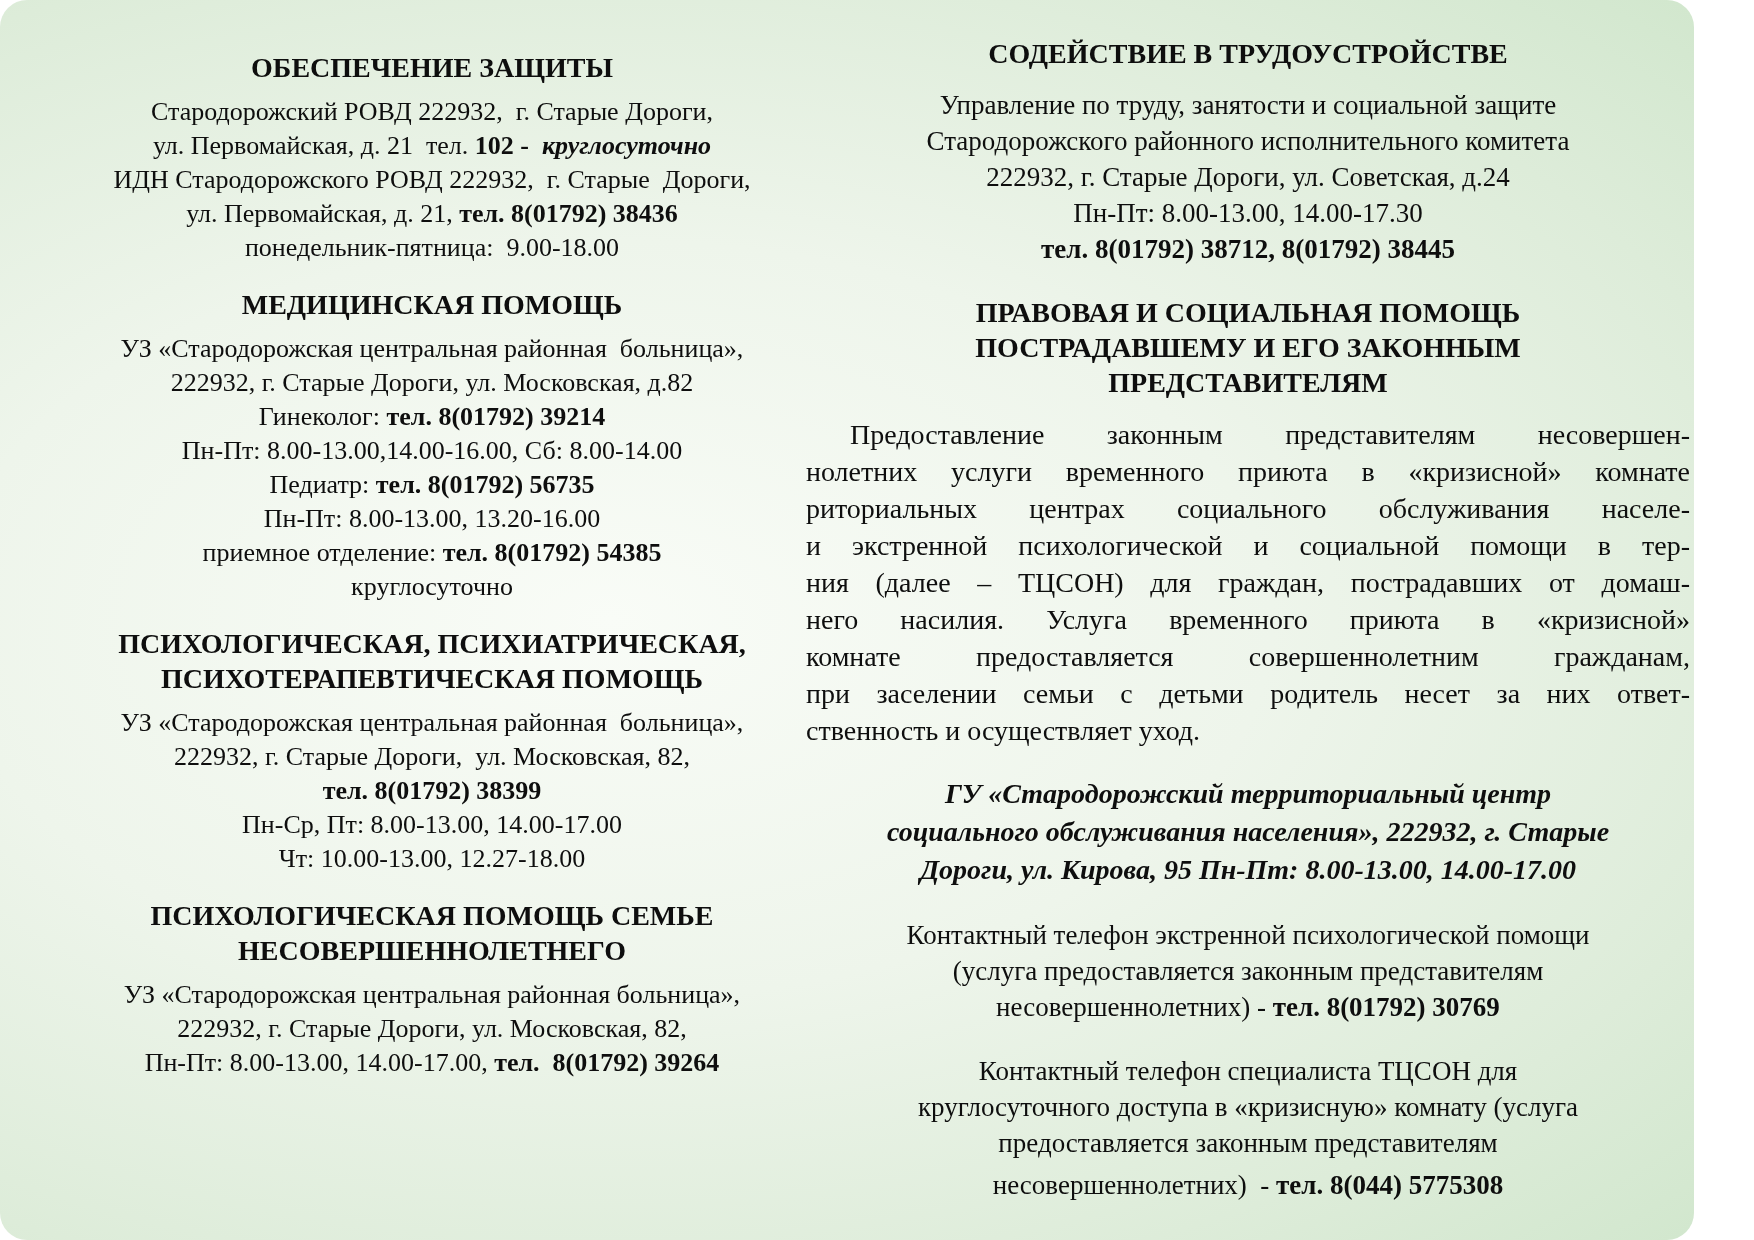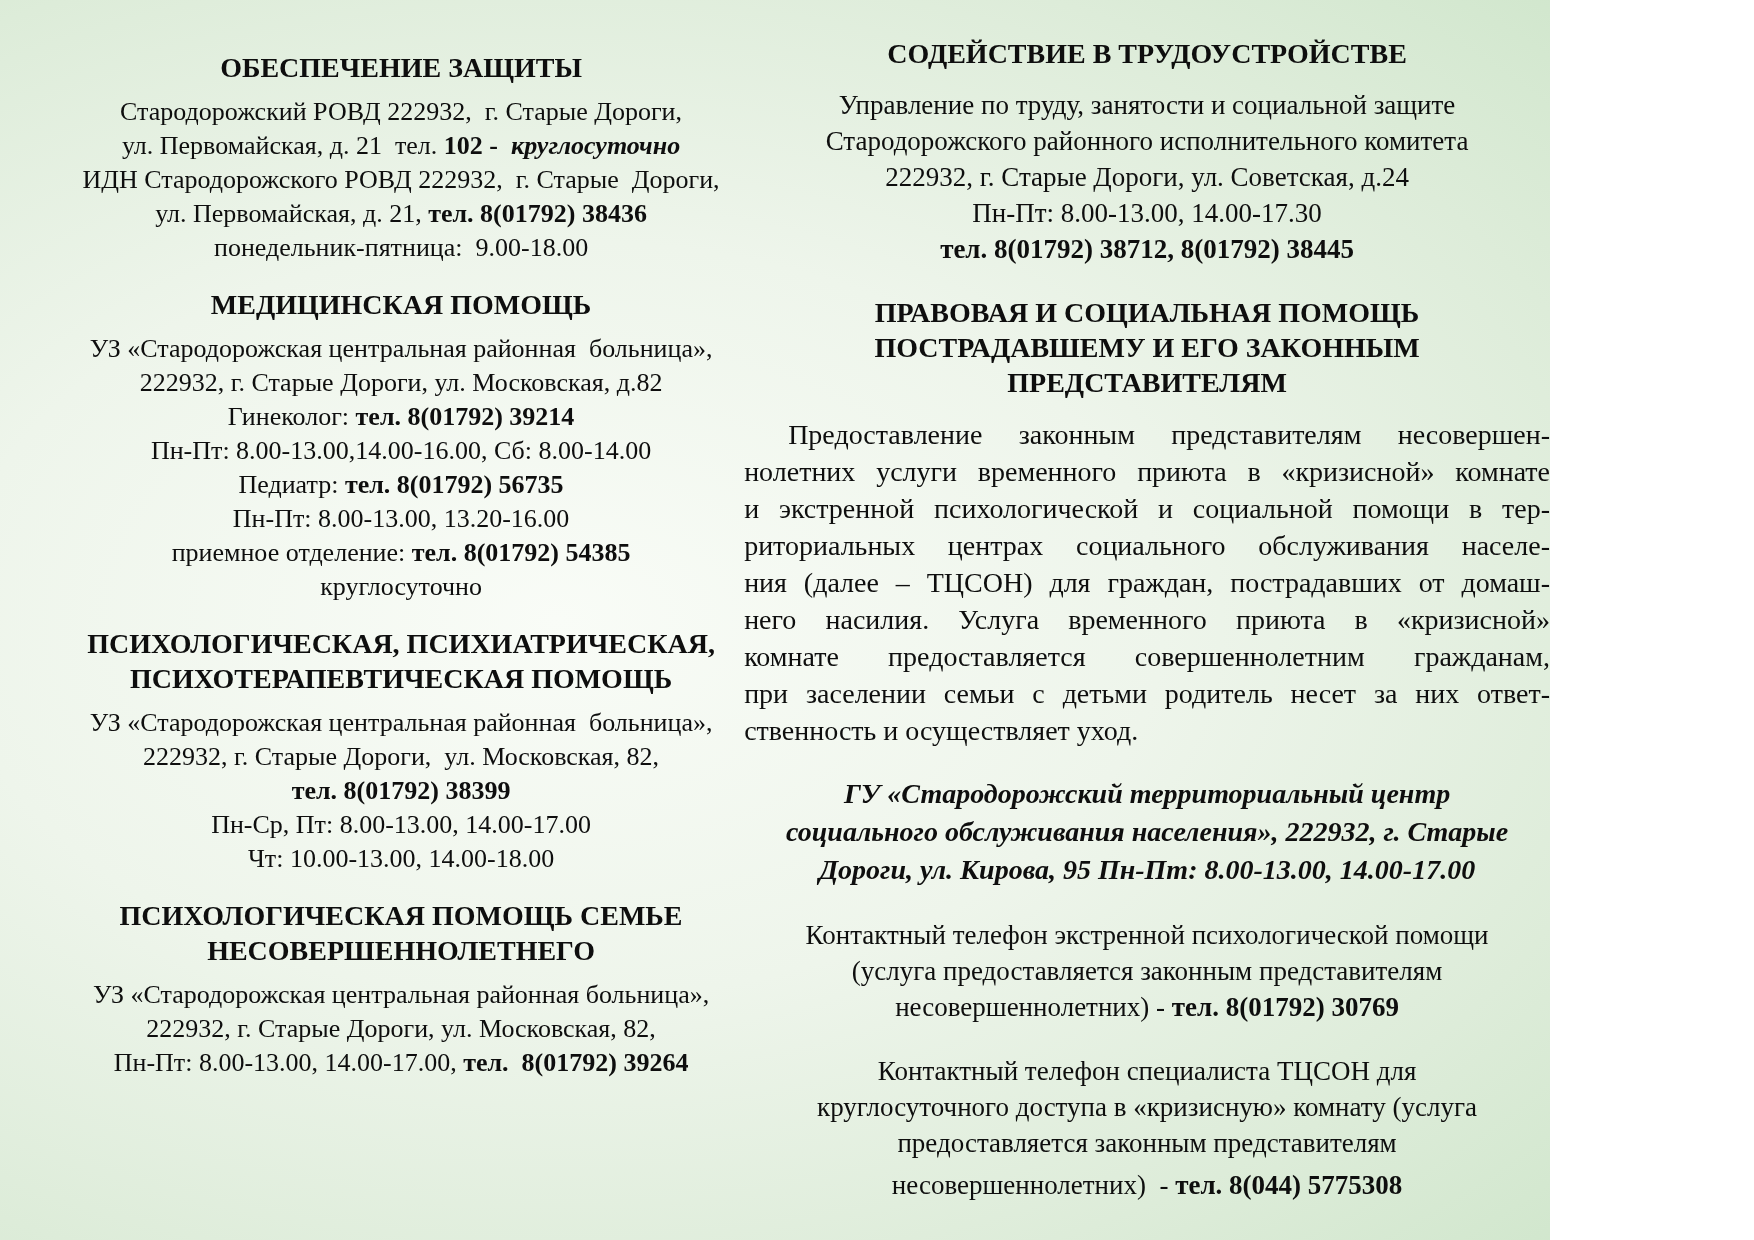"ОБЕСПЕЧЕНИЕ ЗАЩИТЫ" .page { border-radius: none -> 27px; width: 1550px -> 1694px }
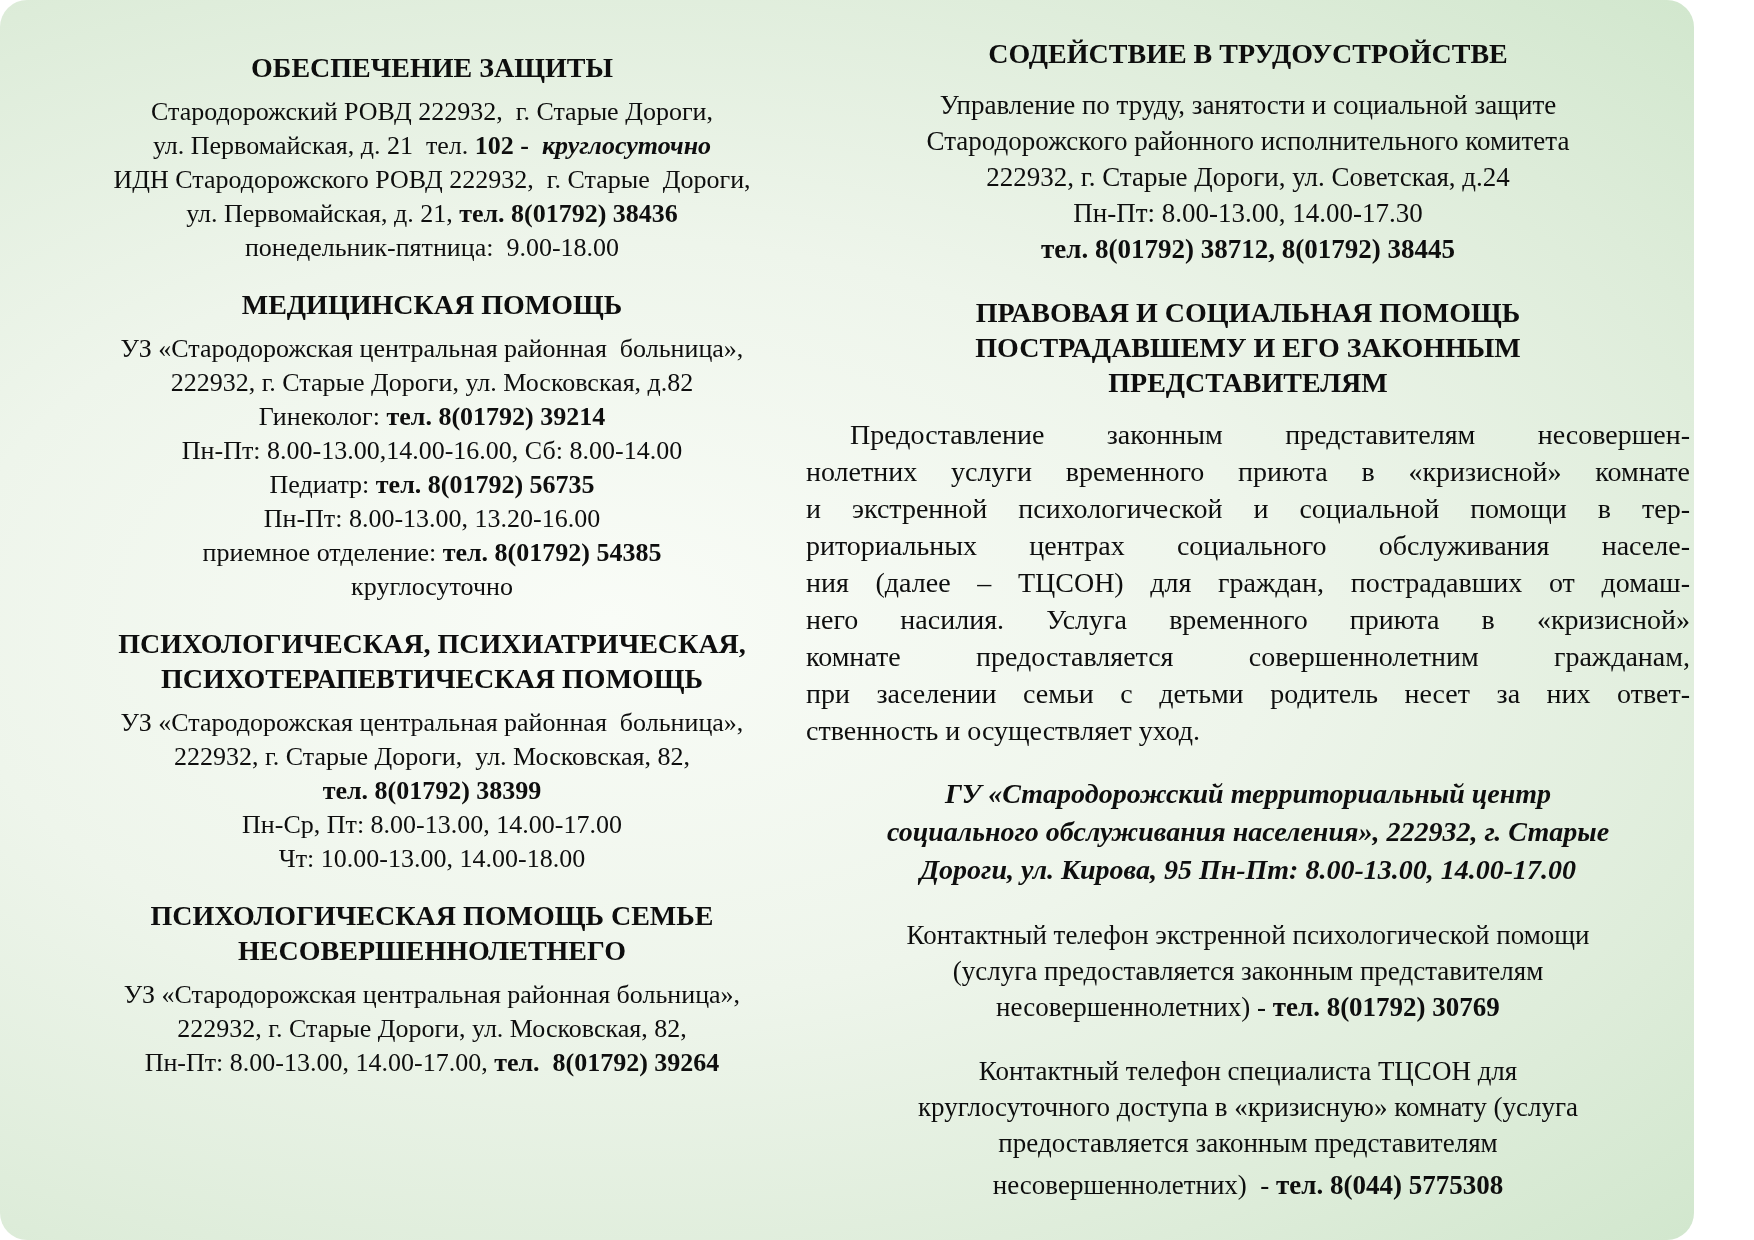"и экстренной психологической и" div.jline { order: before "риториальных центрах социального" -> after "риториальных центрах социального" }
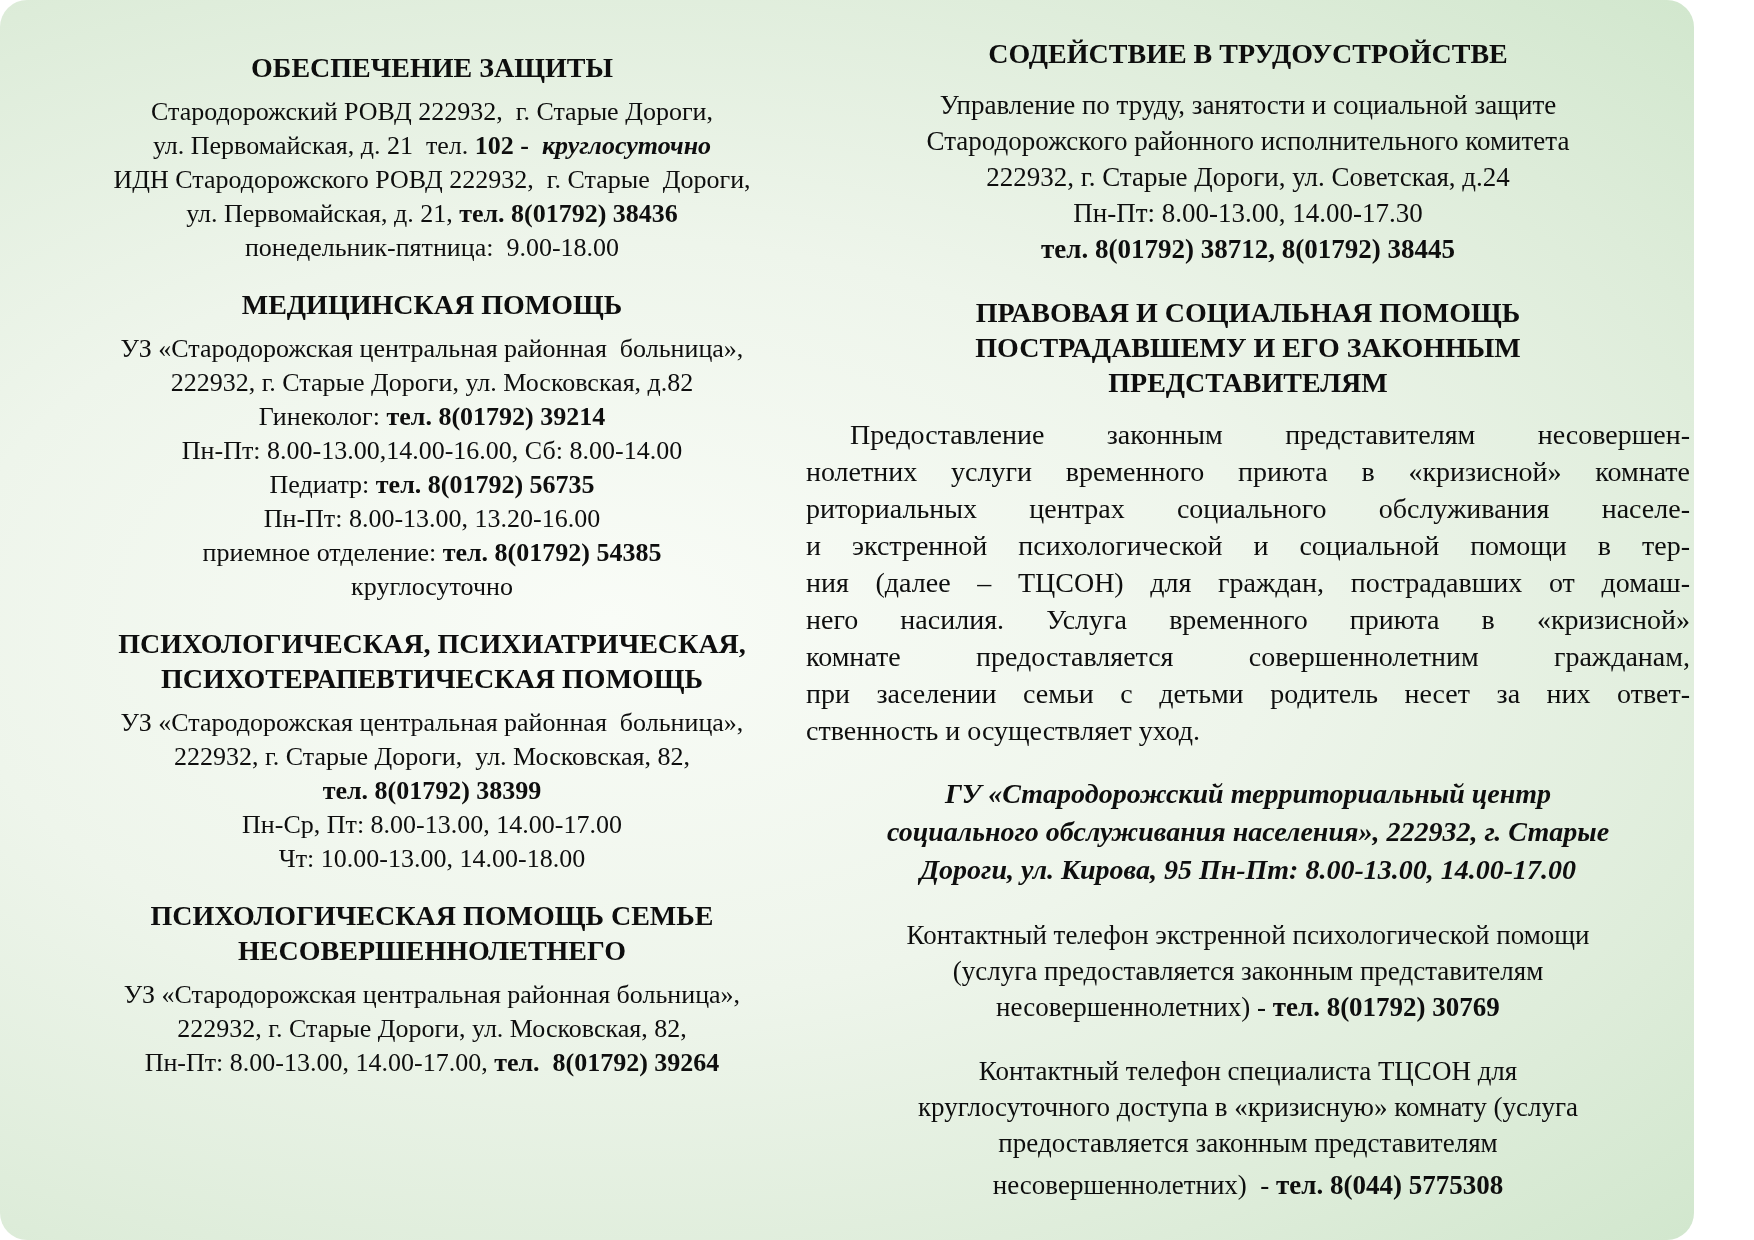"Чт: 10.00-13.00, 14.00-18.00" div.line { text: 14.00-18.00 -> 12.27-18.00 }
